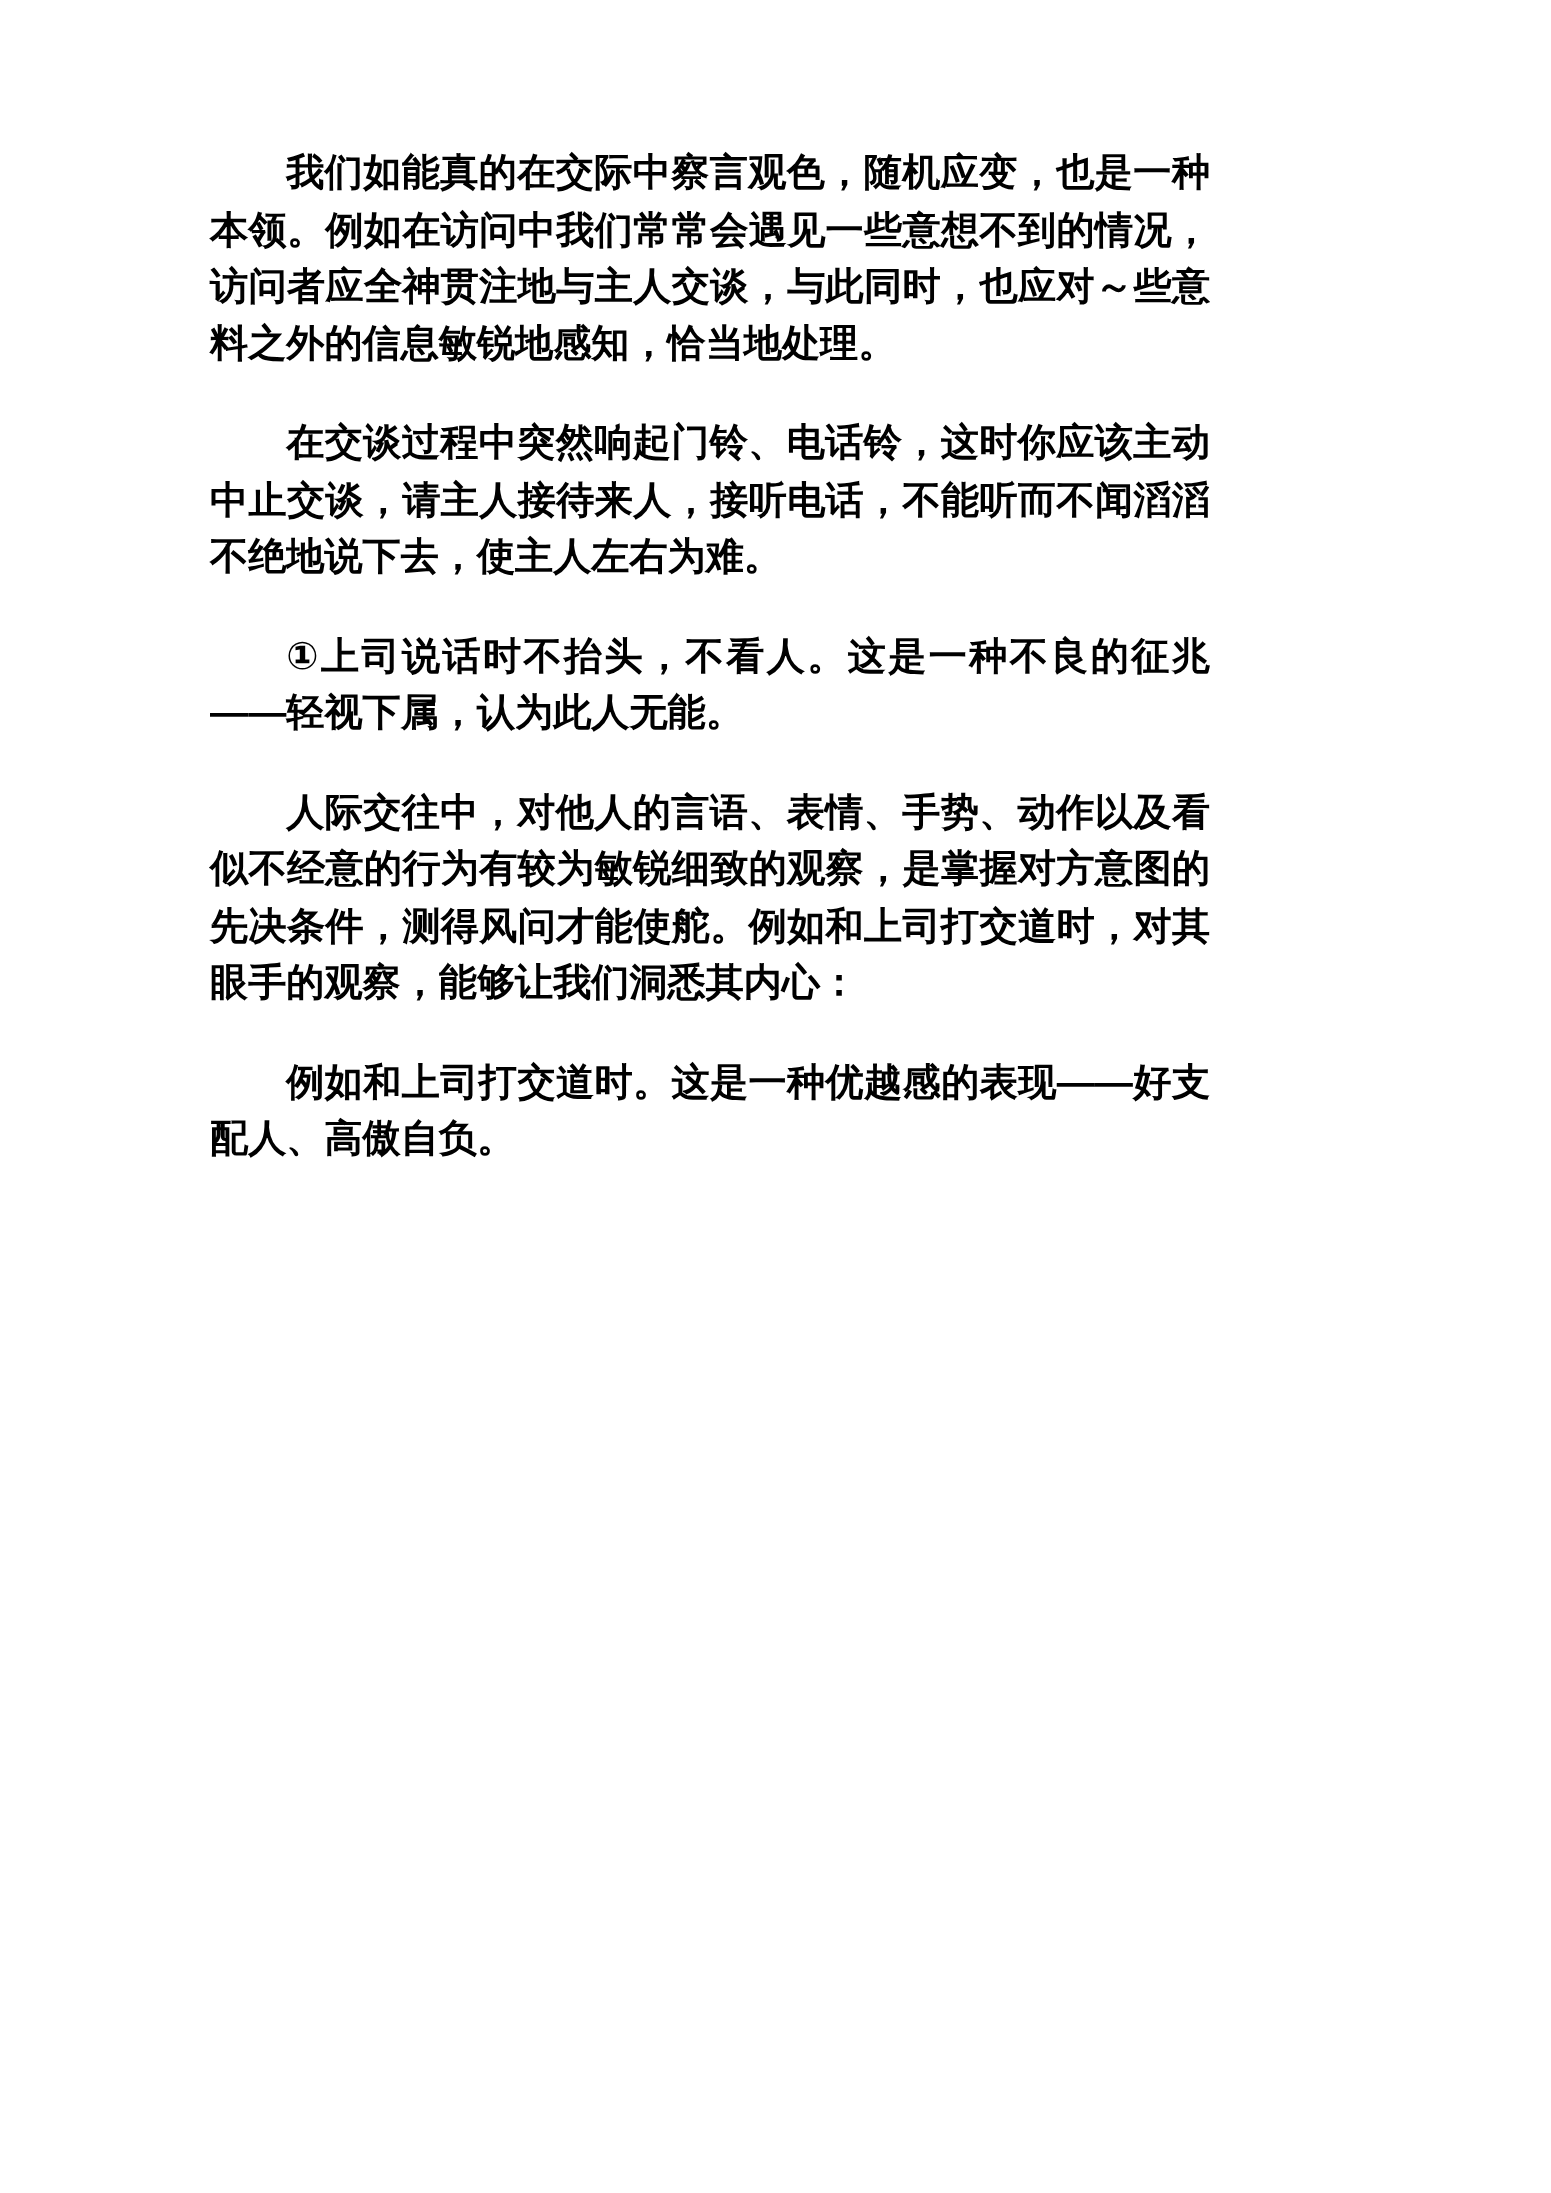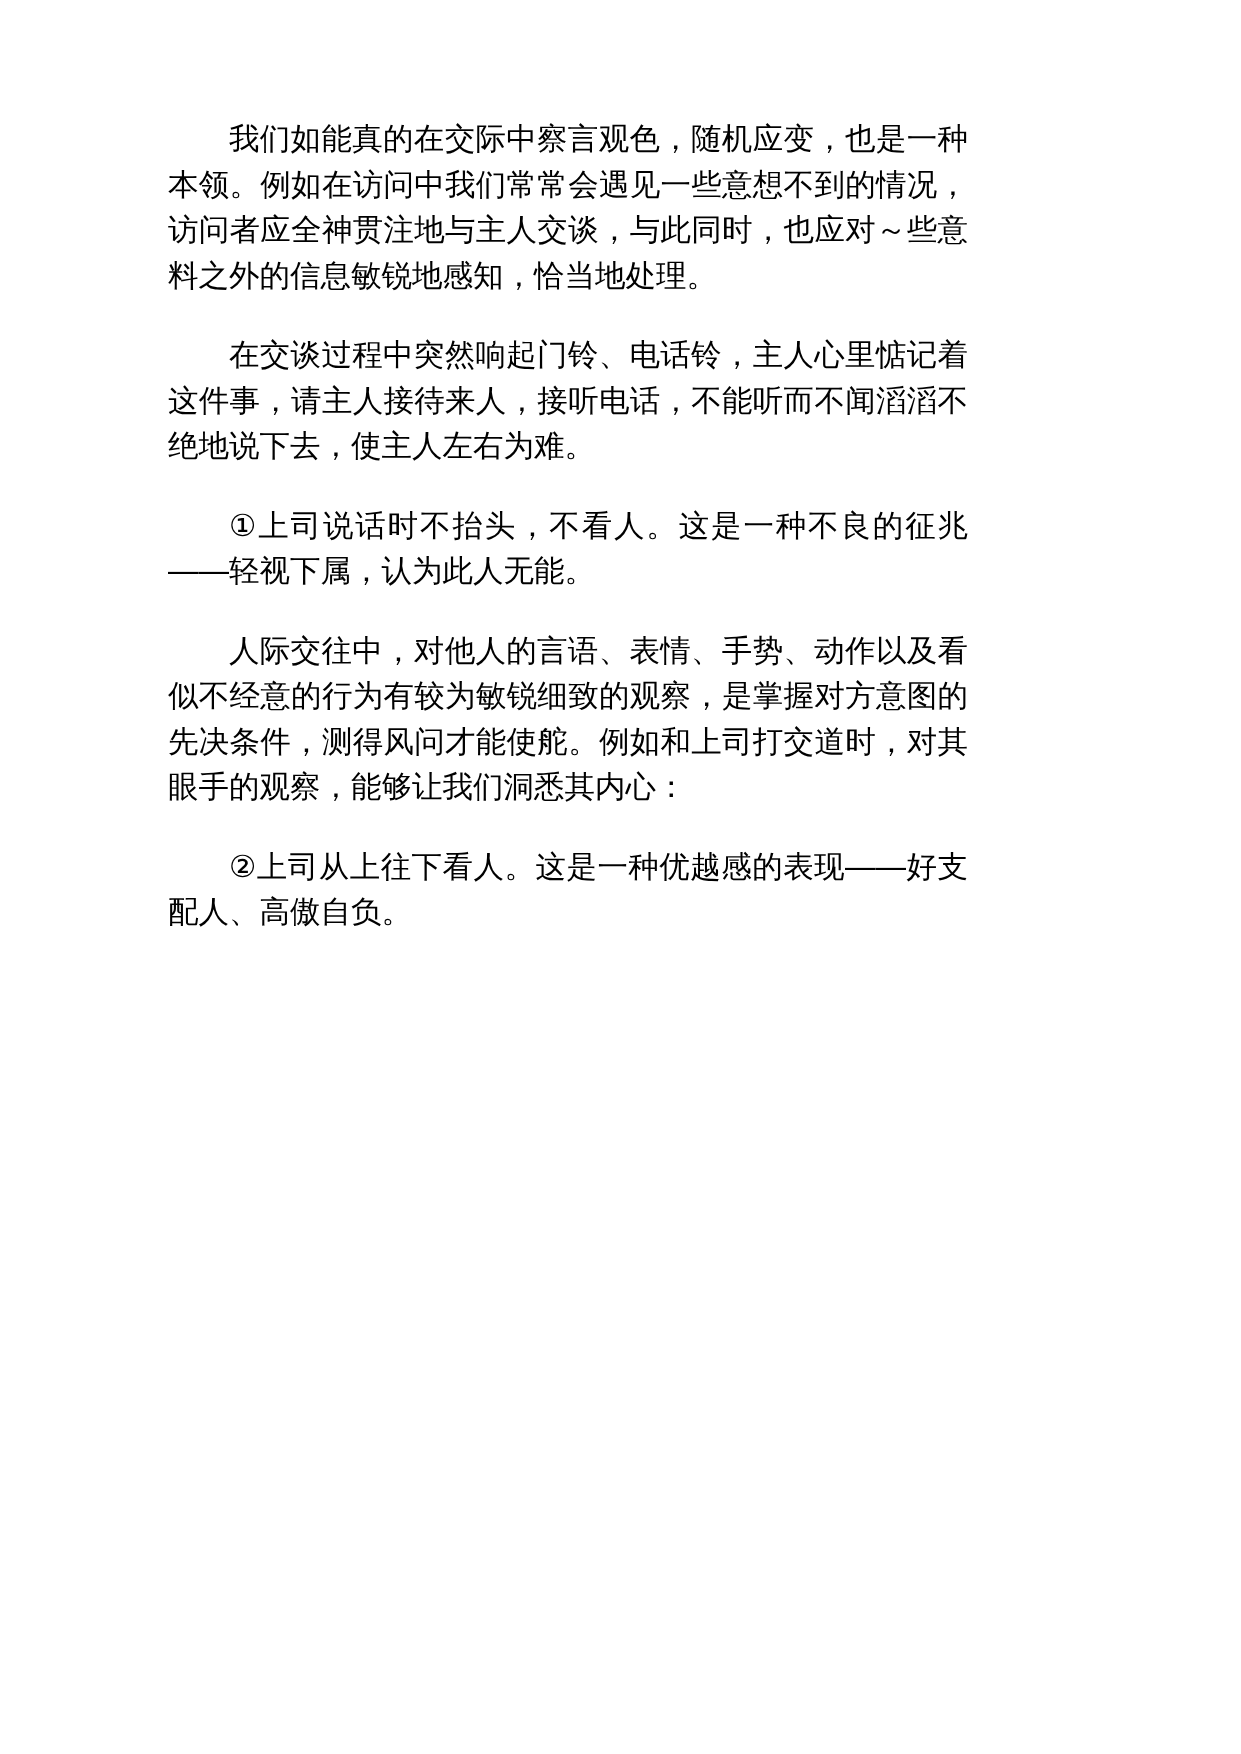"我们如能真的在交际中察言观色，随机应变，也是一种本领。例如在访问中我们常常会遇见" .para { font-weight: 400 -> 700 }
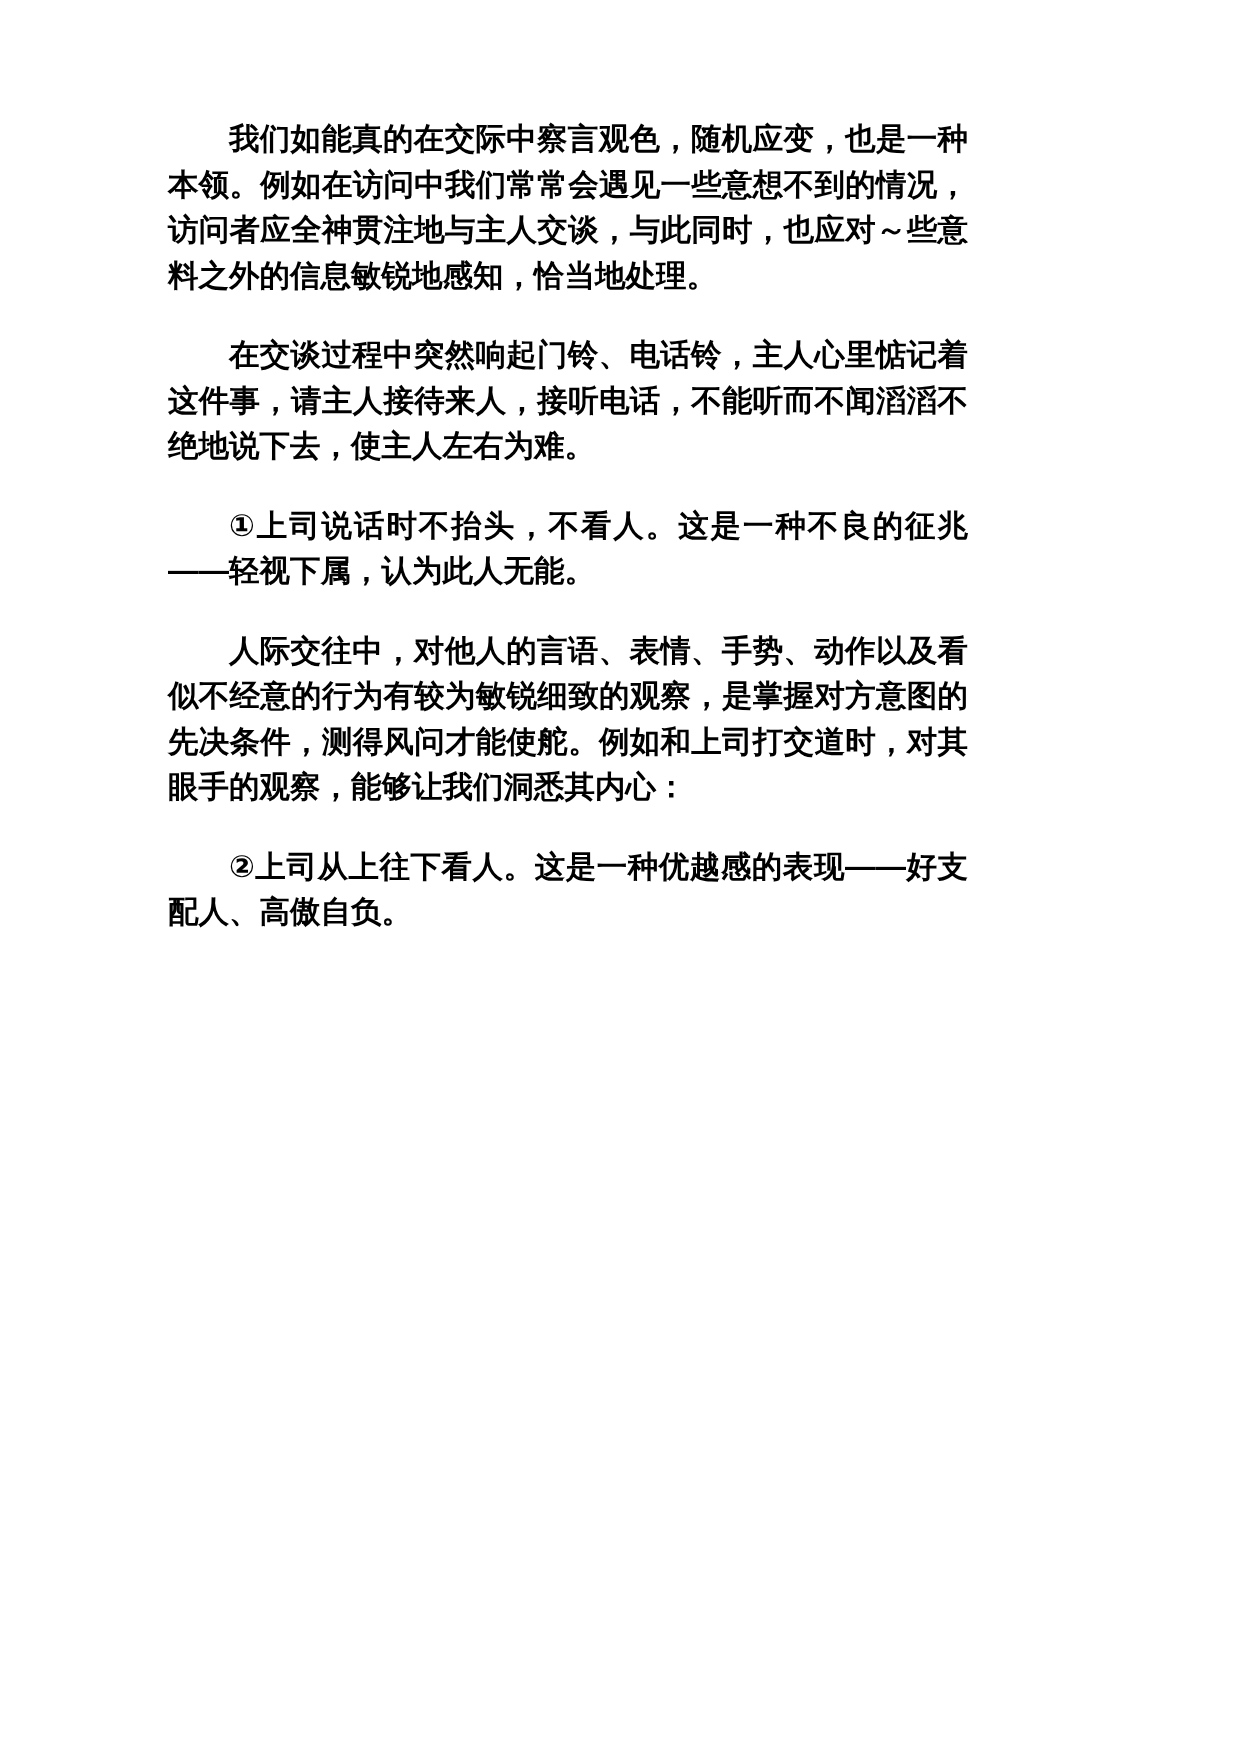"在交谈过程中突然响起门铃、电话铃，主人心里惦记着这件事，请主人接待来人，接听电话" p.para { text: 主人心里惦记着这件事 -> 这时你应该主动中止交谈 }
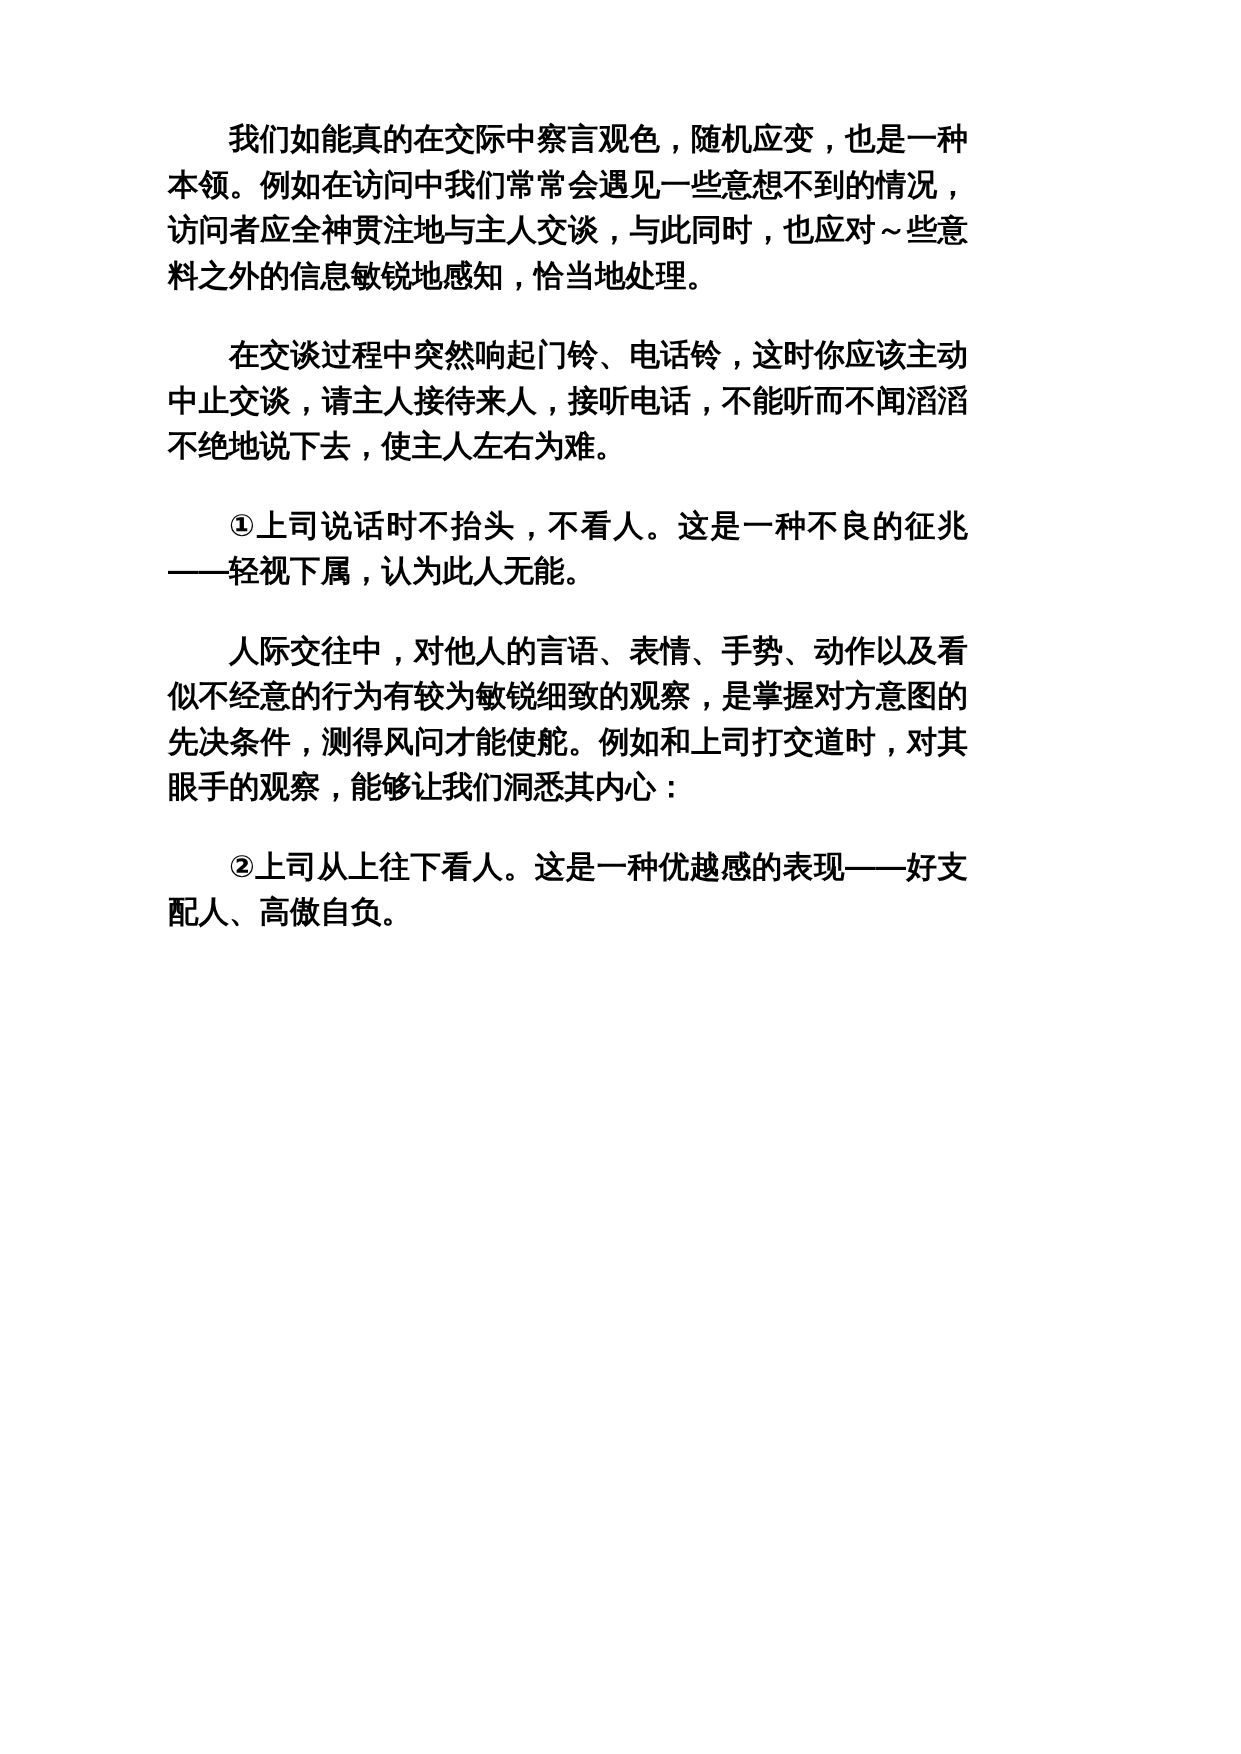"②上司从上往下看人。这是一种优越感的表现——好支配人、高傲自负。" p.para { text: ②上司从上往下看人 -> 例如和上司打交道时 }
